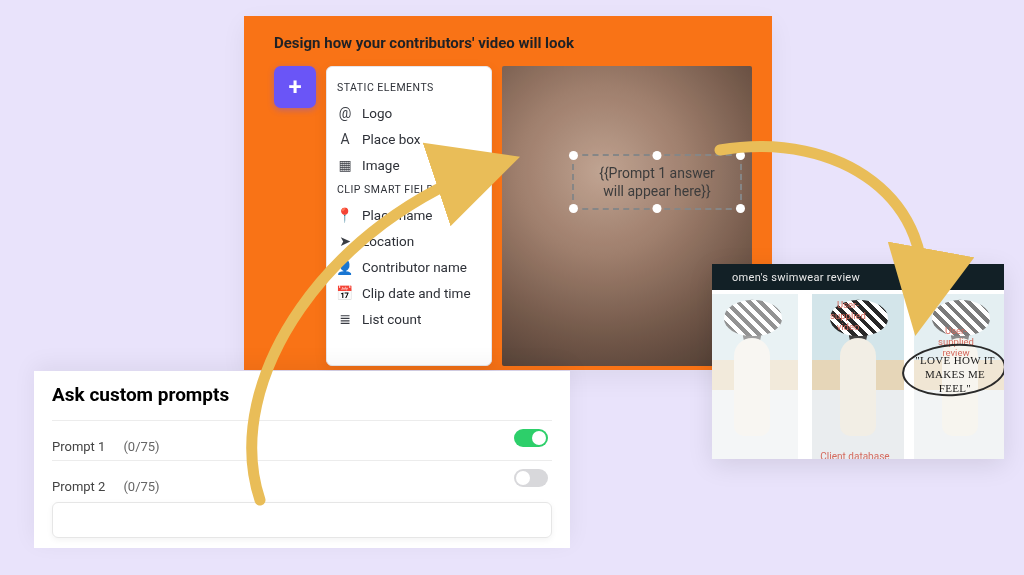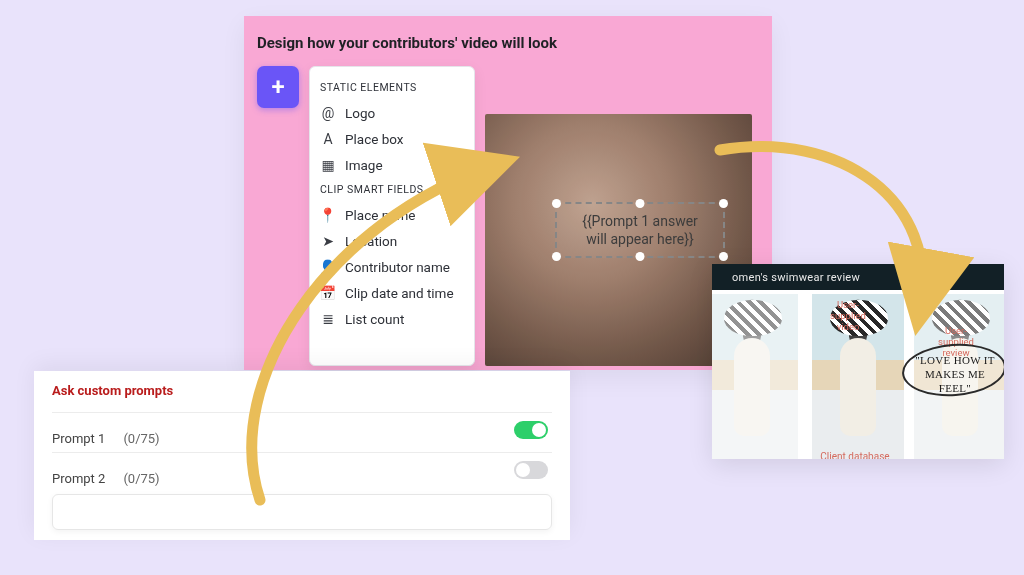"Design how your contributors' video" .designer-panel { background: #f9a8d4 -> #f97316; padding: 18px 20px 4px 13px -> 18px 20px 4px 30px }
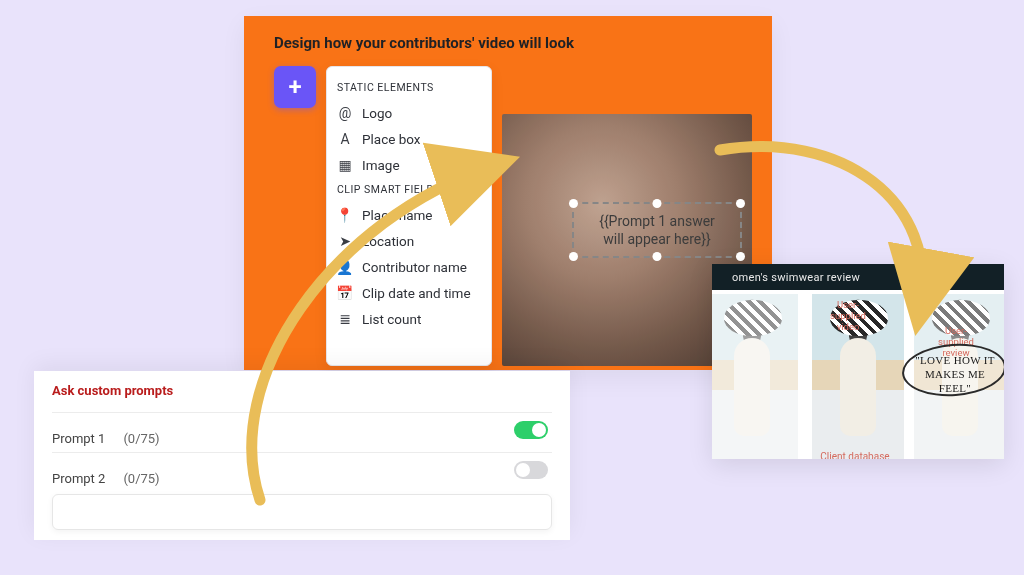"{{Prompt 1 answer" .canvas { margin-top: 48px -> none }
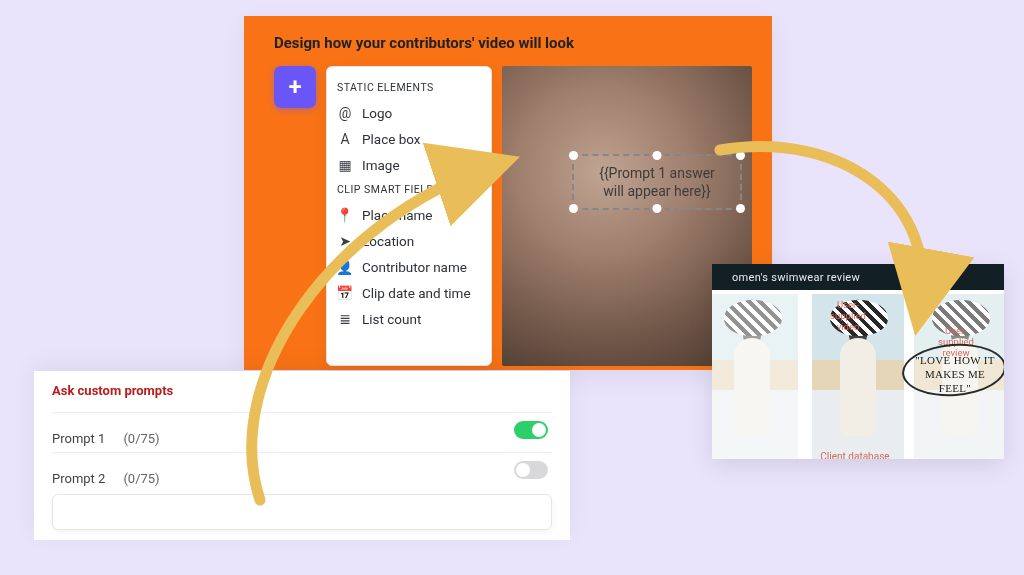"Ask custom prompts" .prompts-title { color: #b91c1c -> #000000; font-size: 13px -> 19px }
